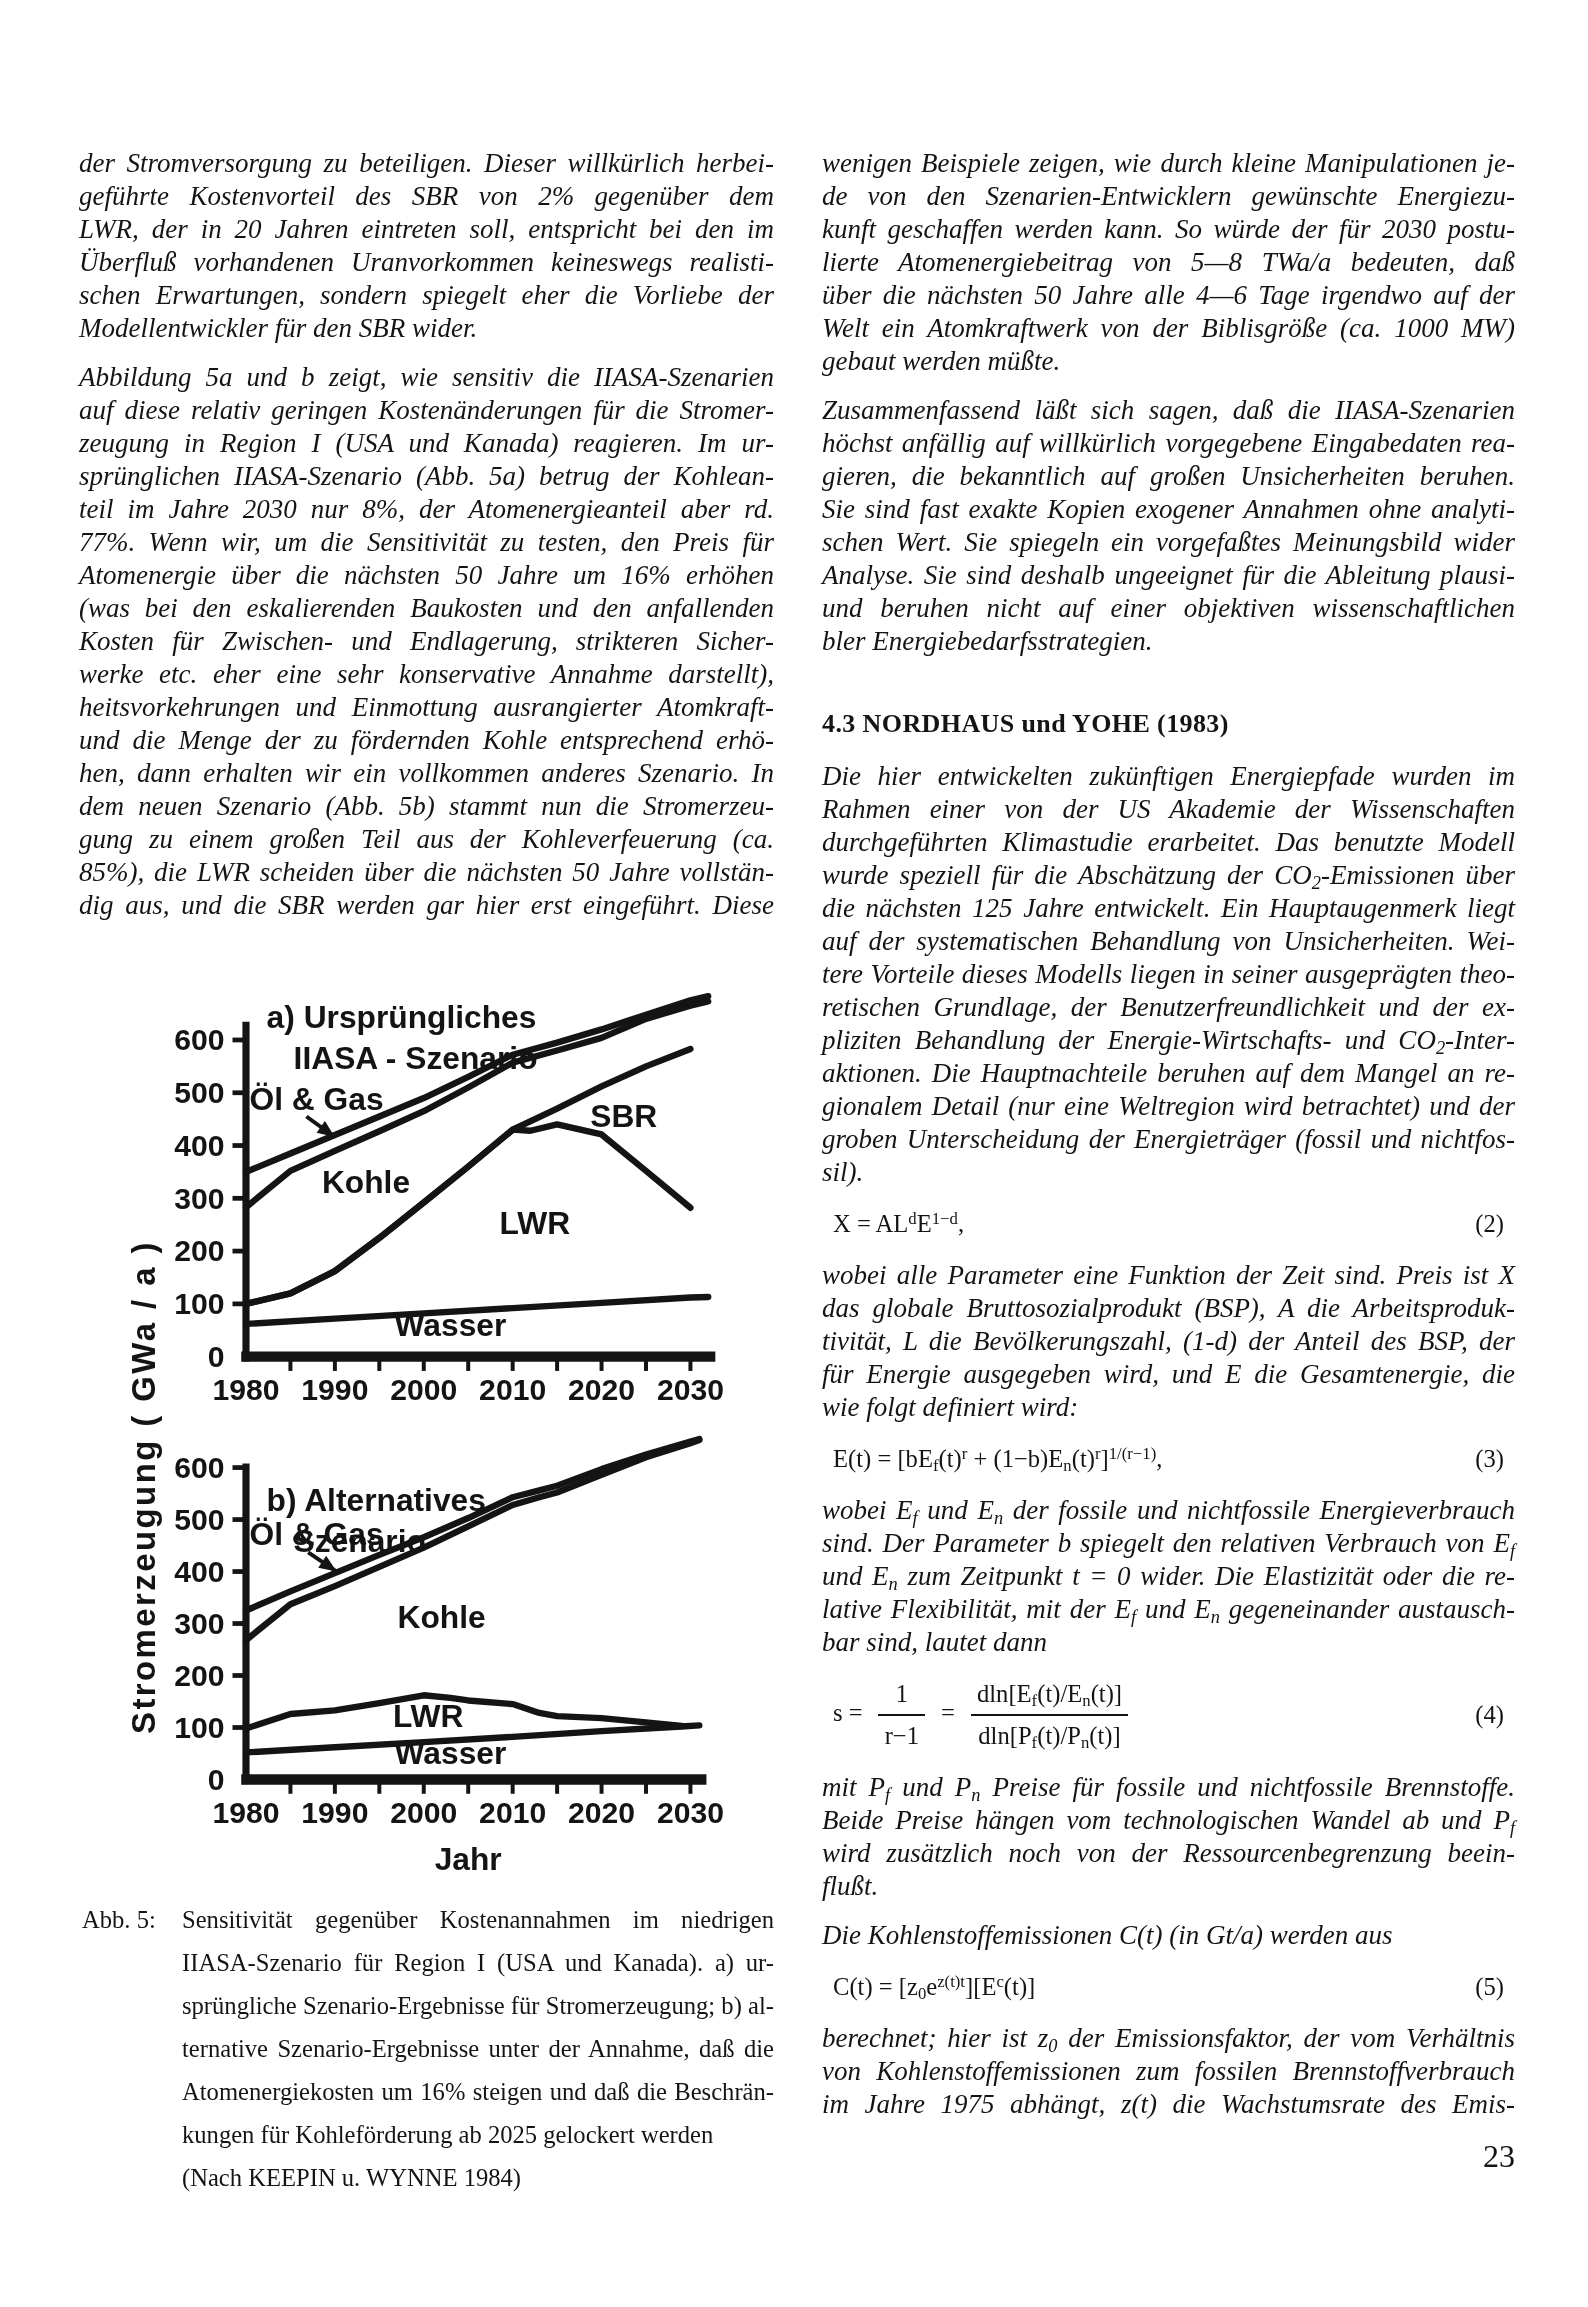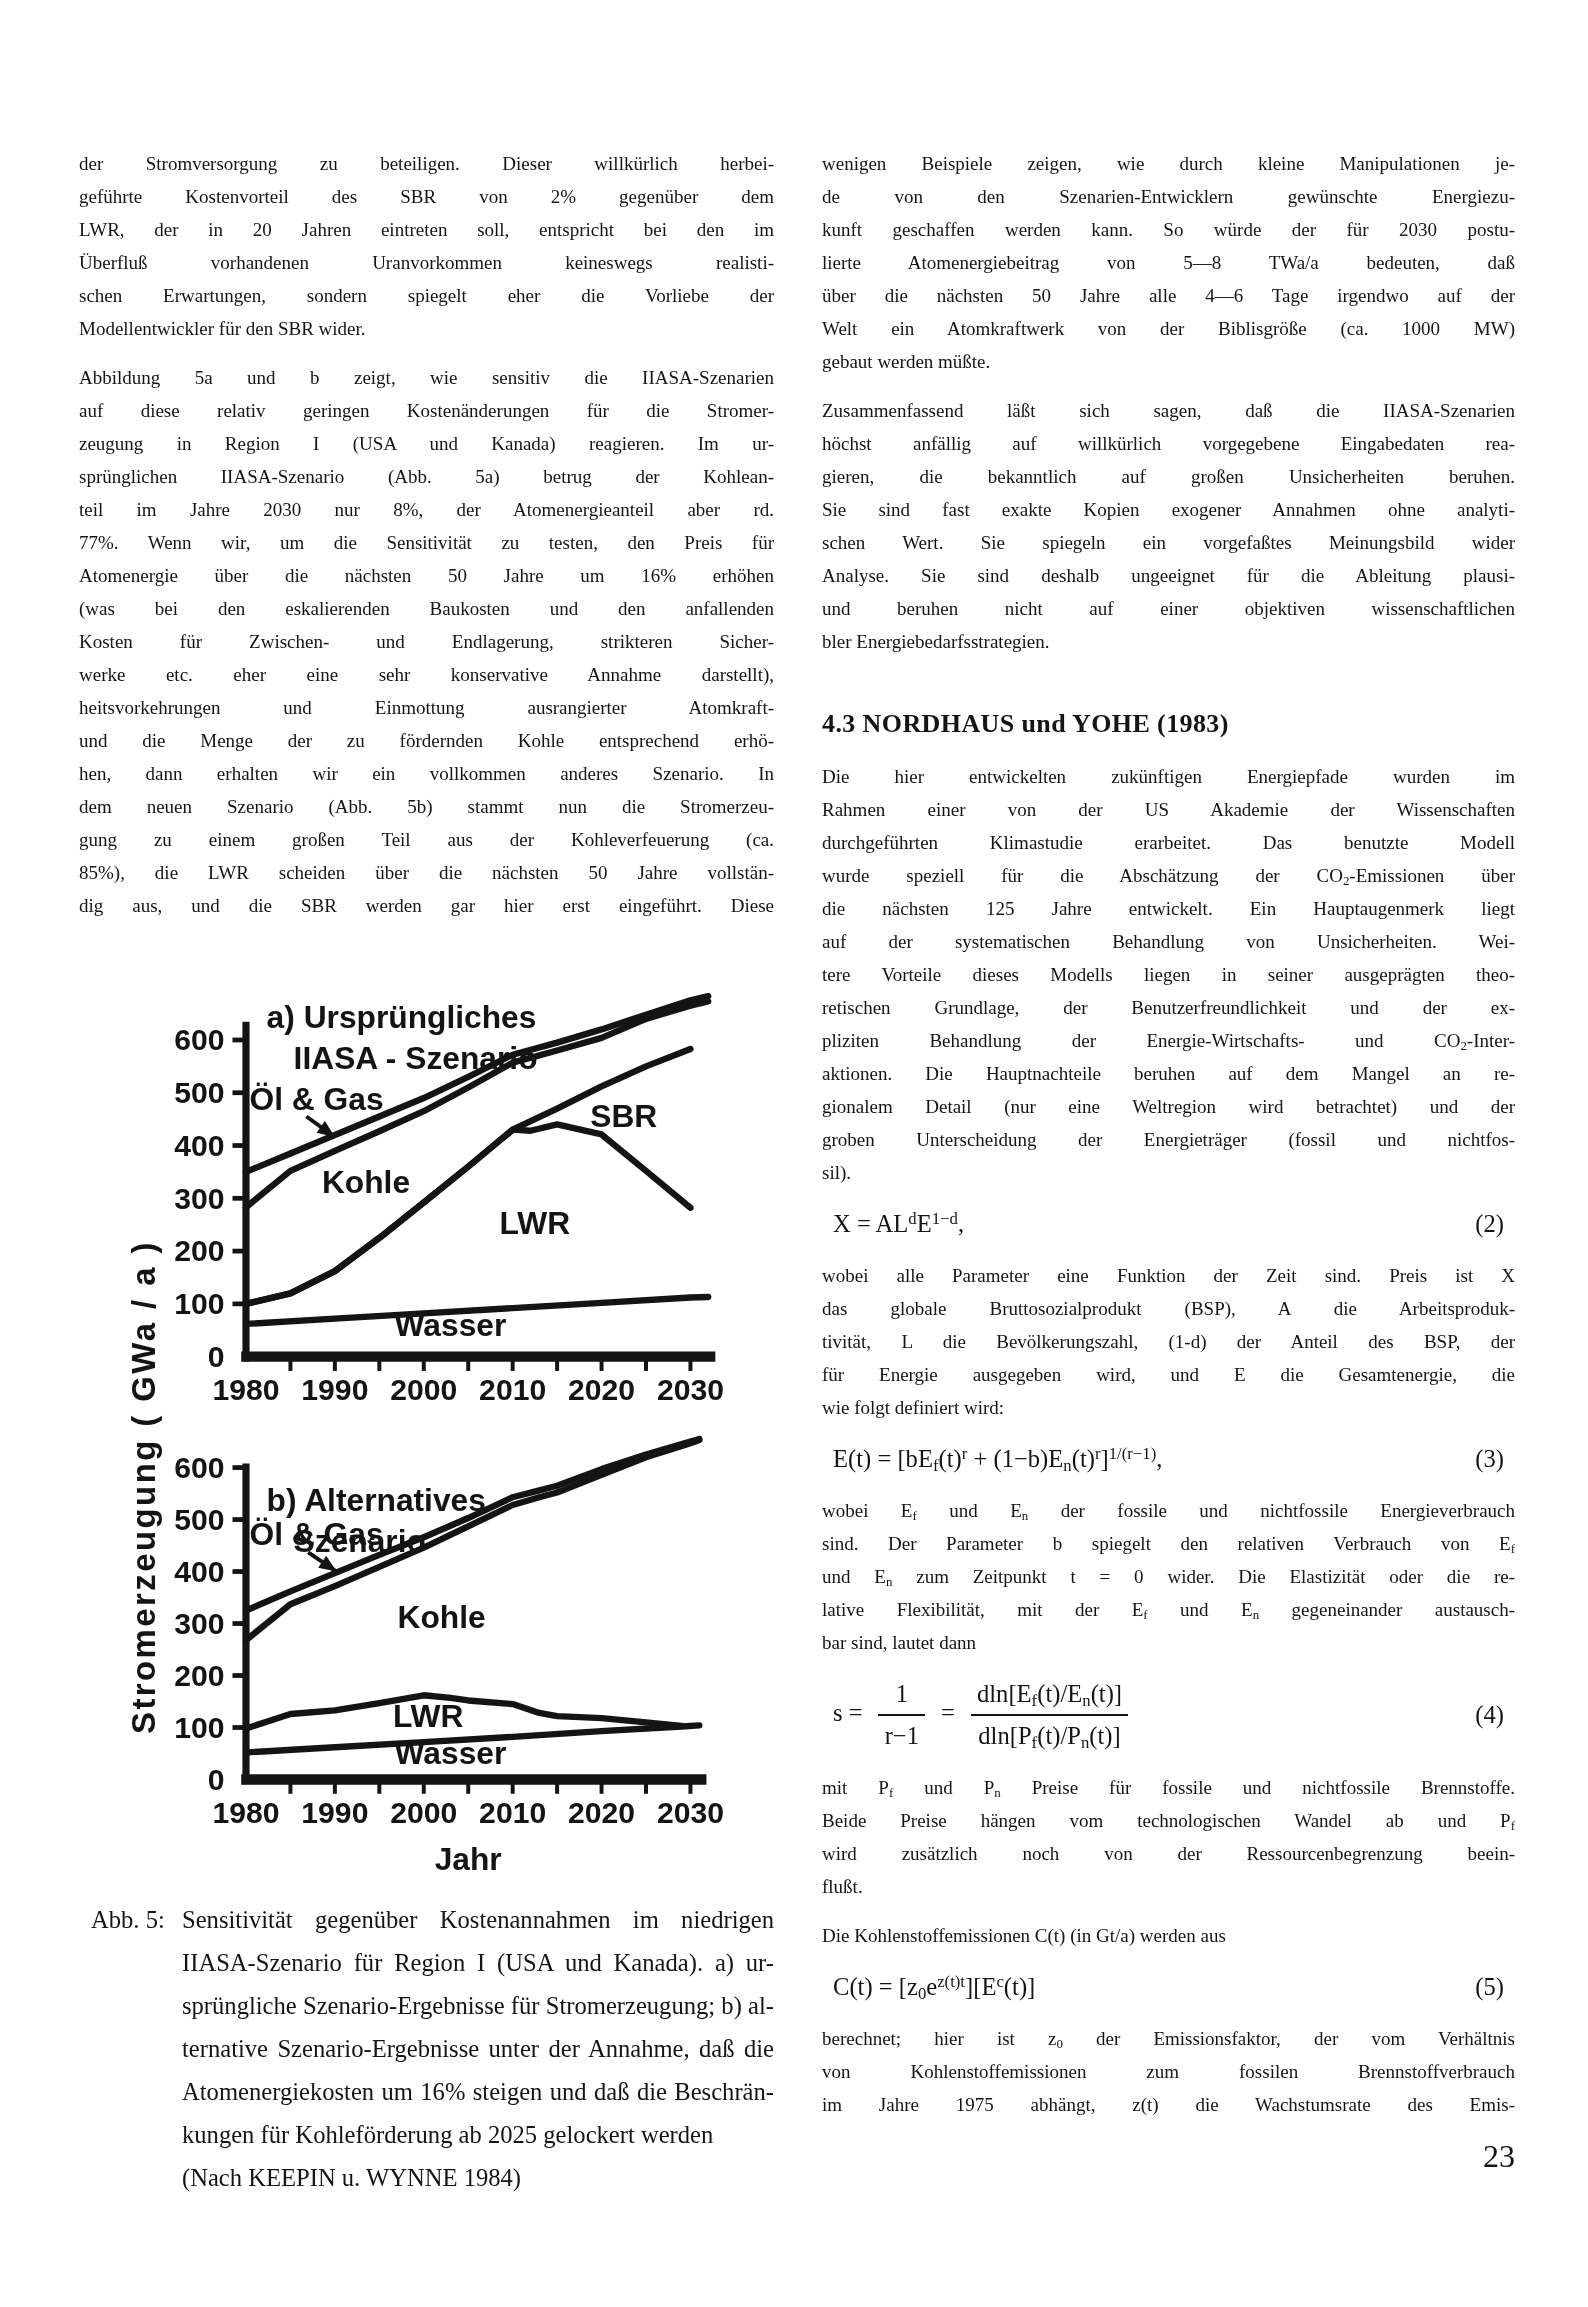"der Stromversorgung zu beteiligen." .para { font-size: 19px -> 27px; font-style: none -> italic }
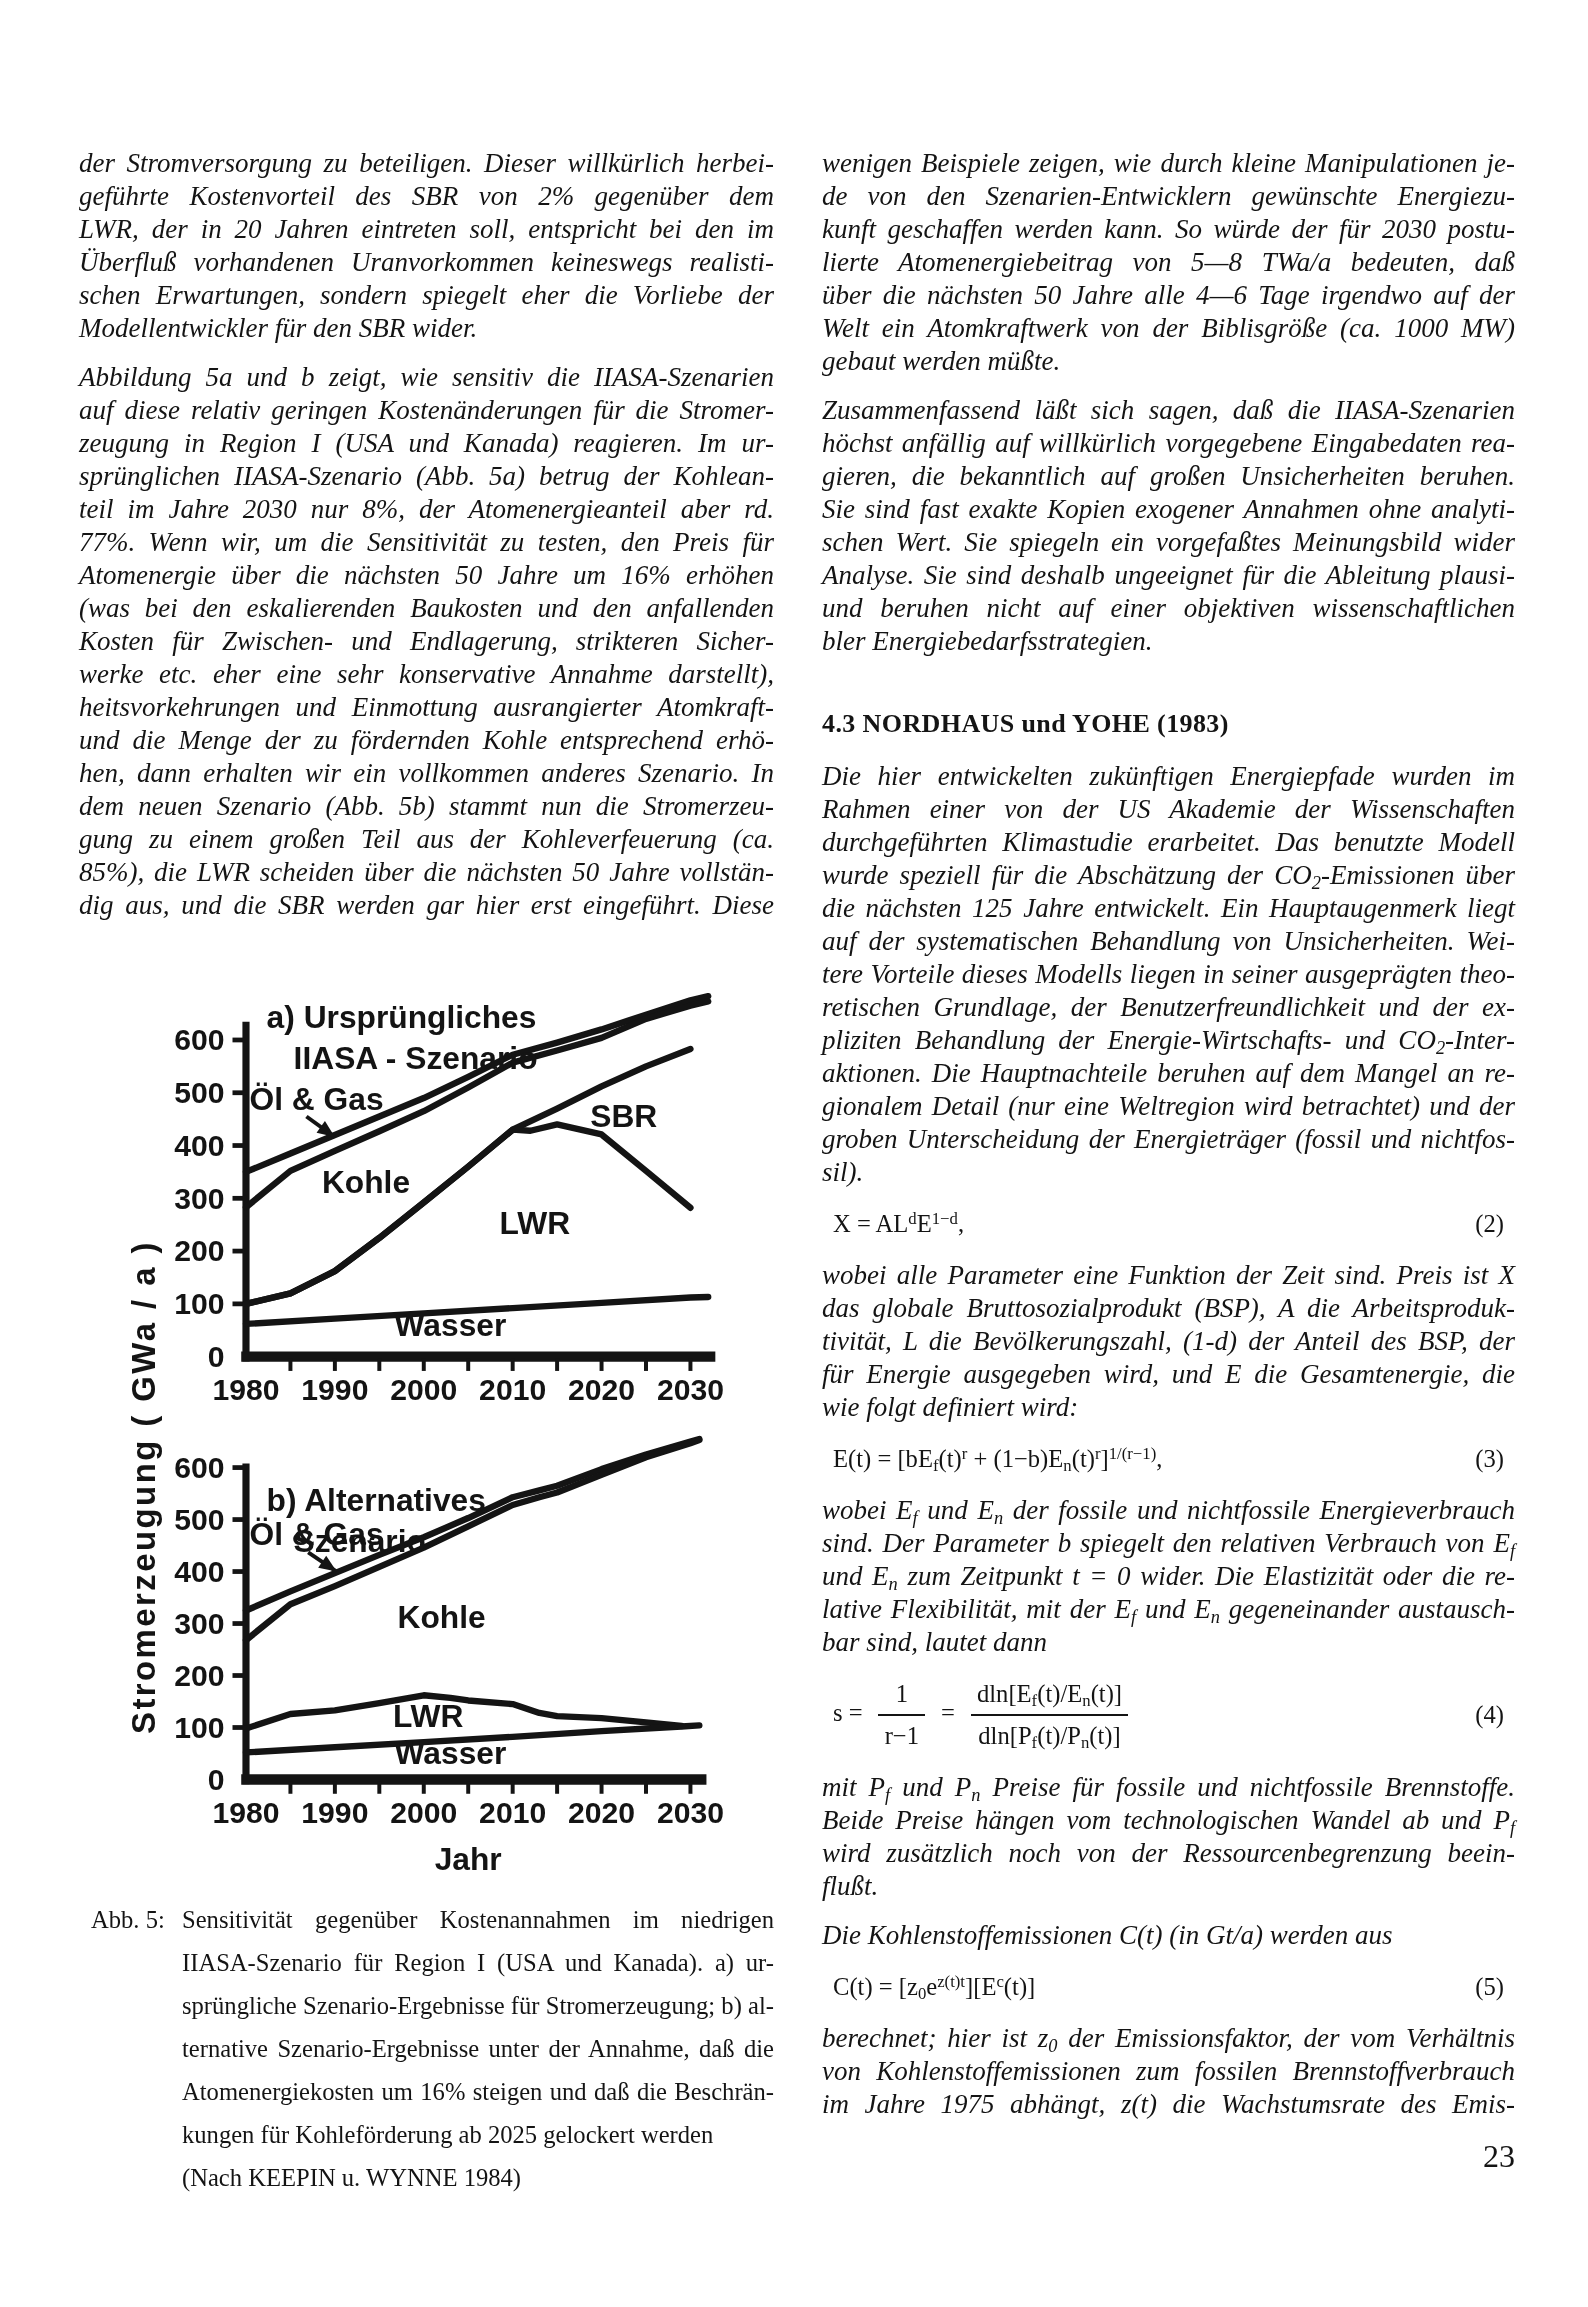"Abb. 5:" .cap-label { left: 12px -> 3px }
